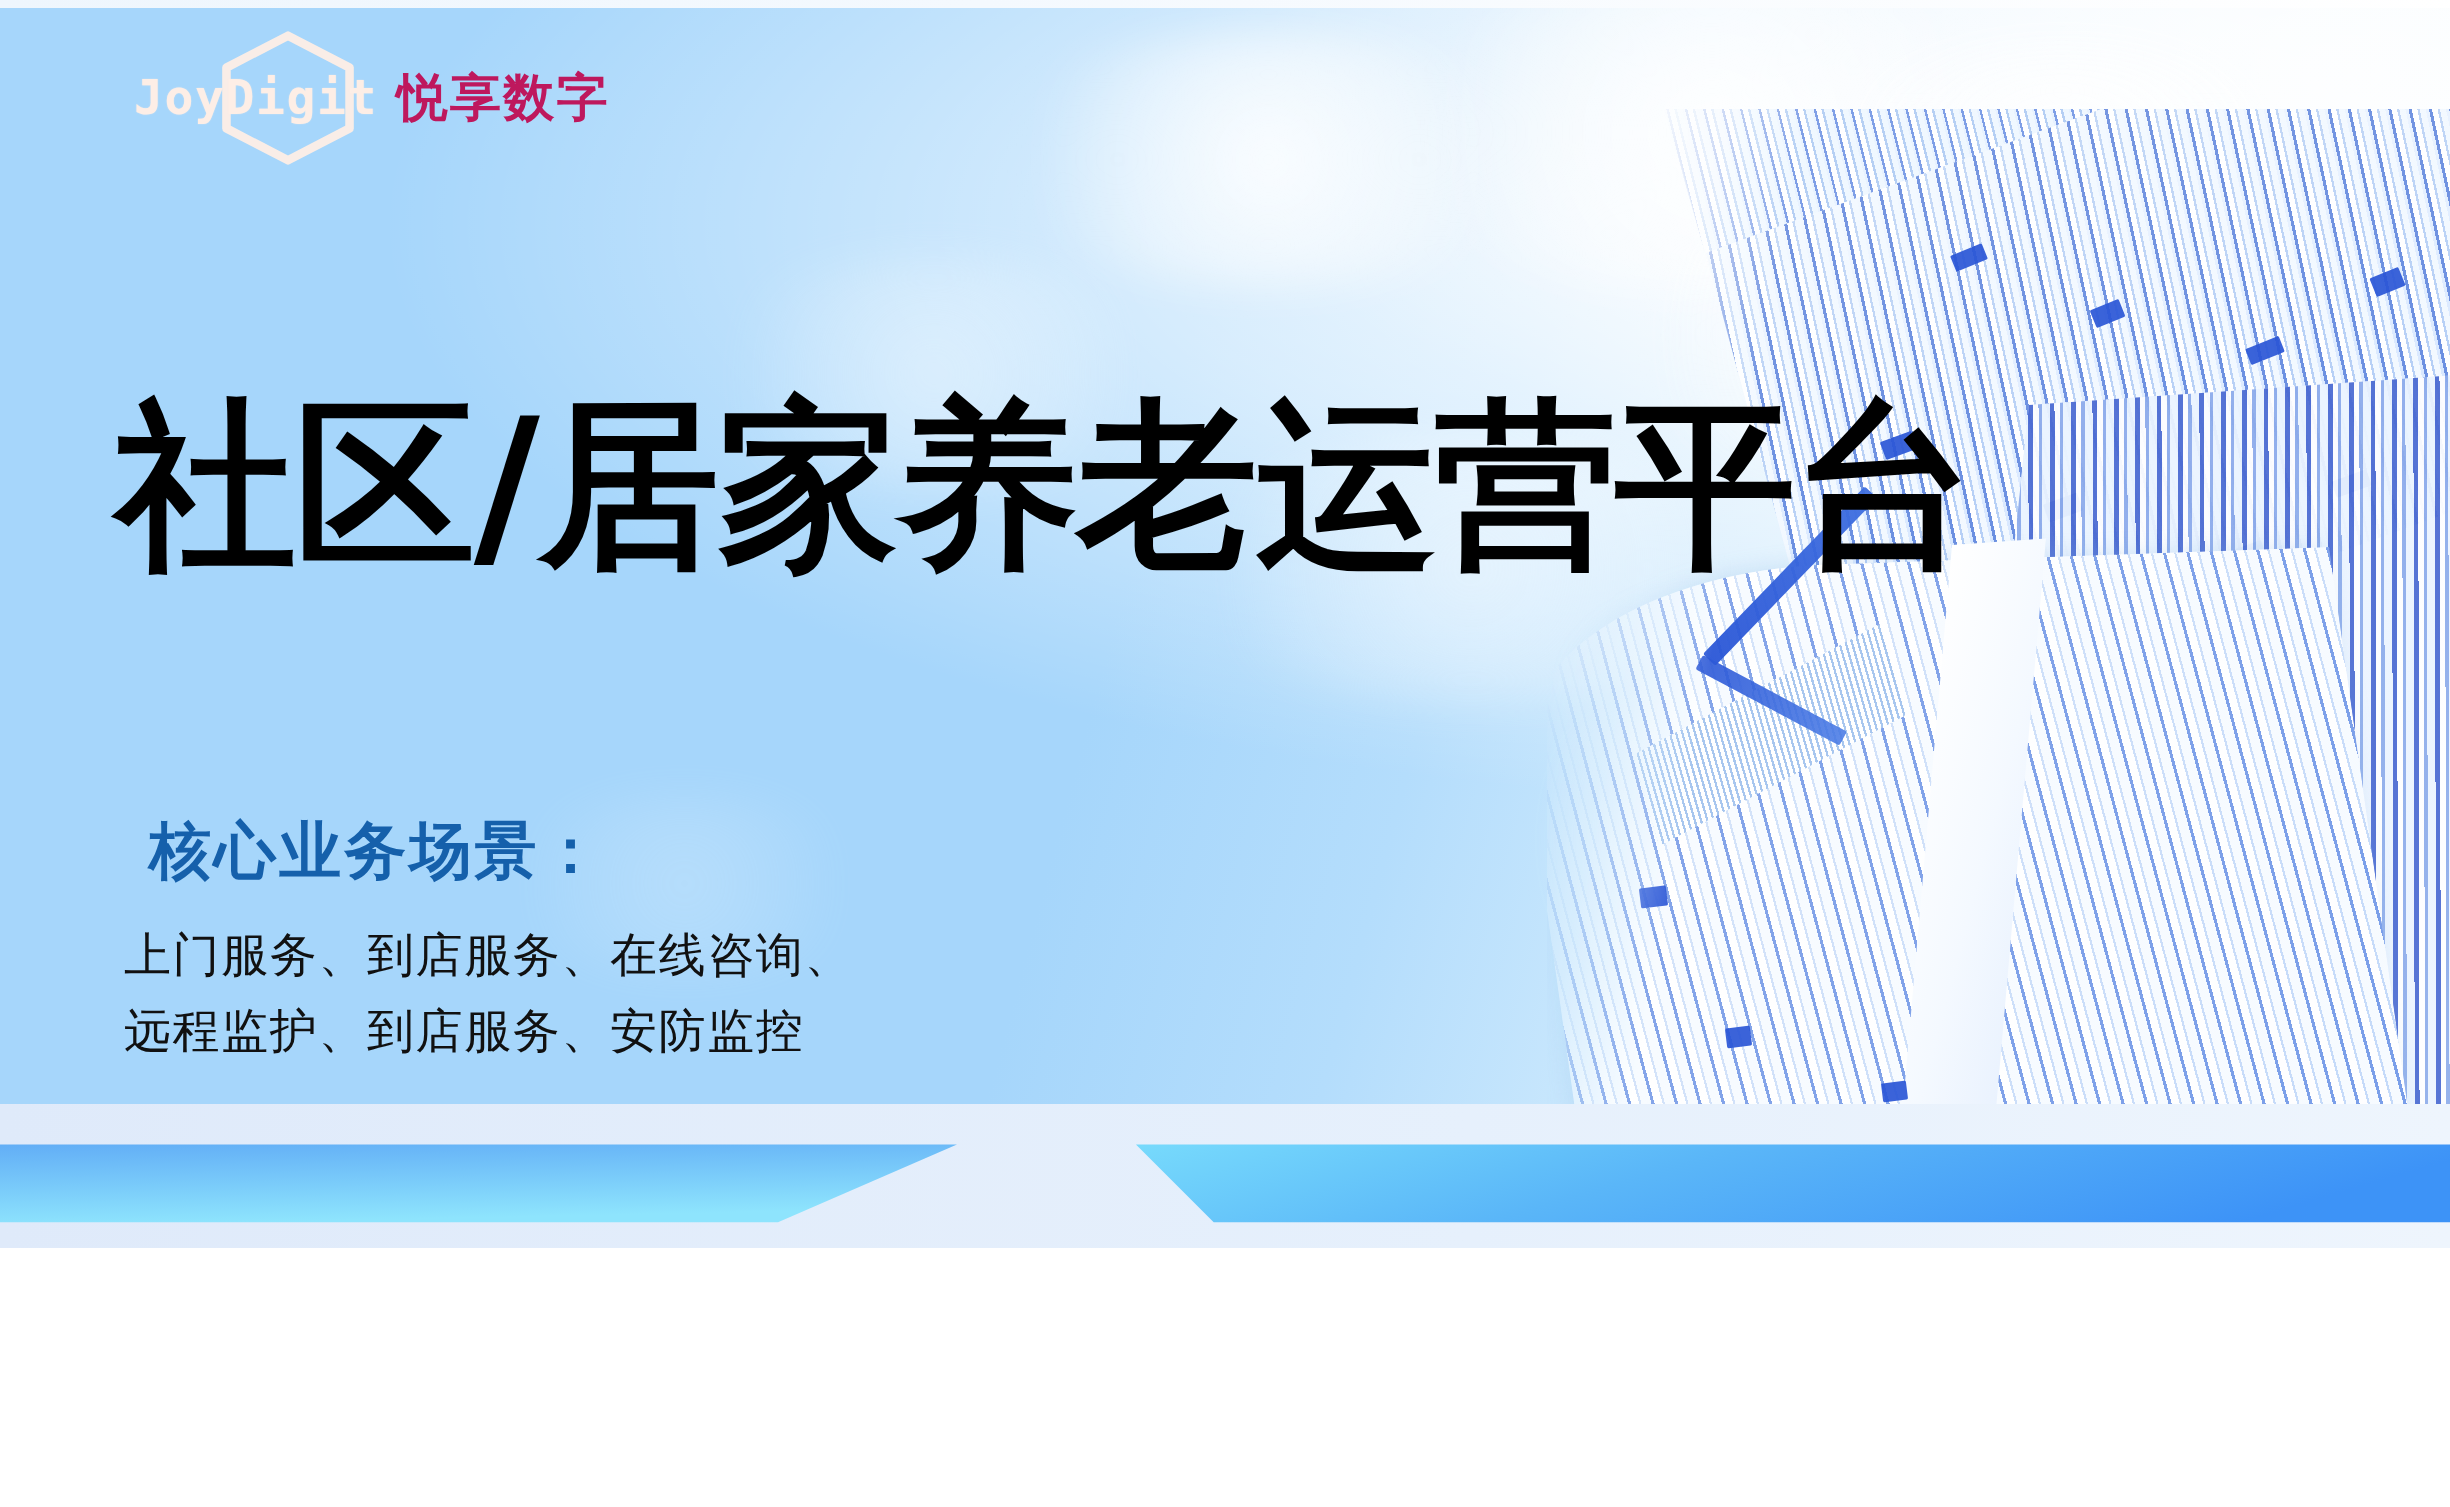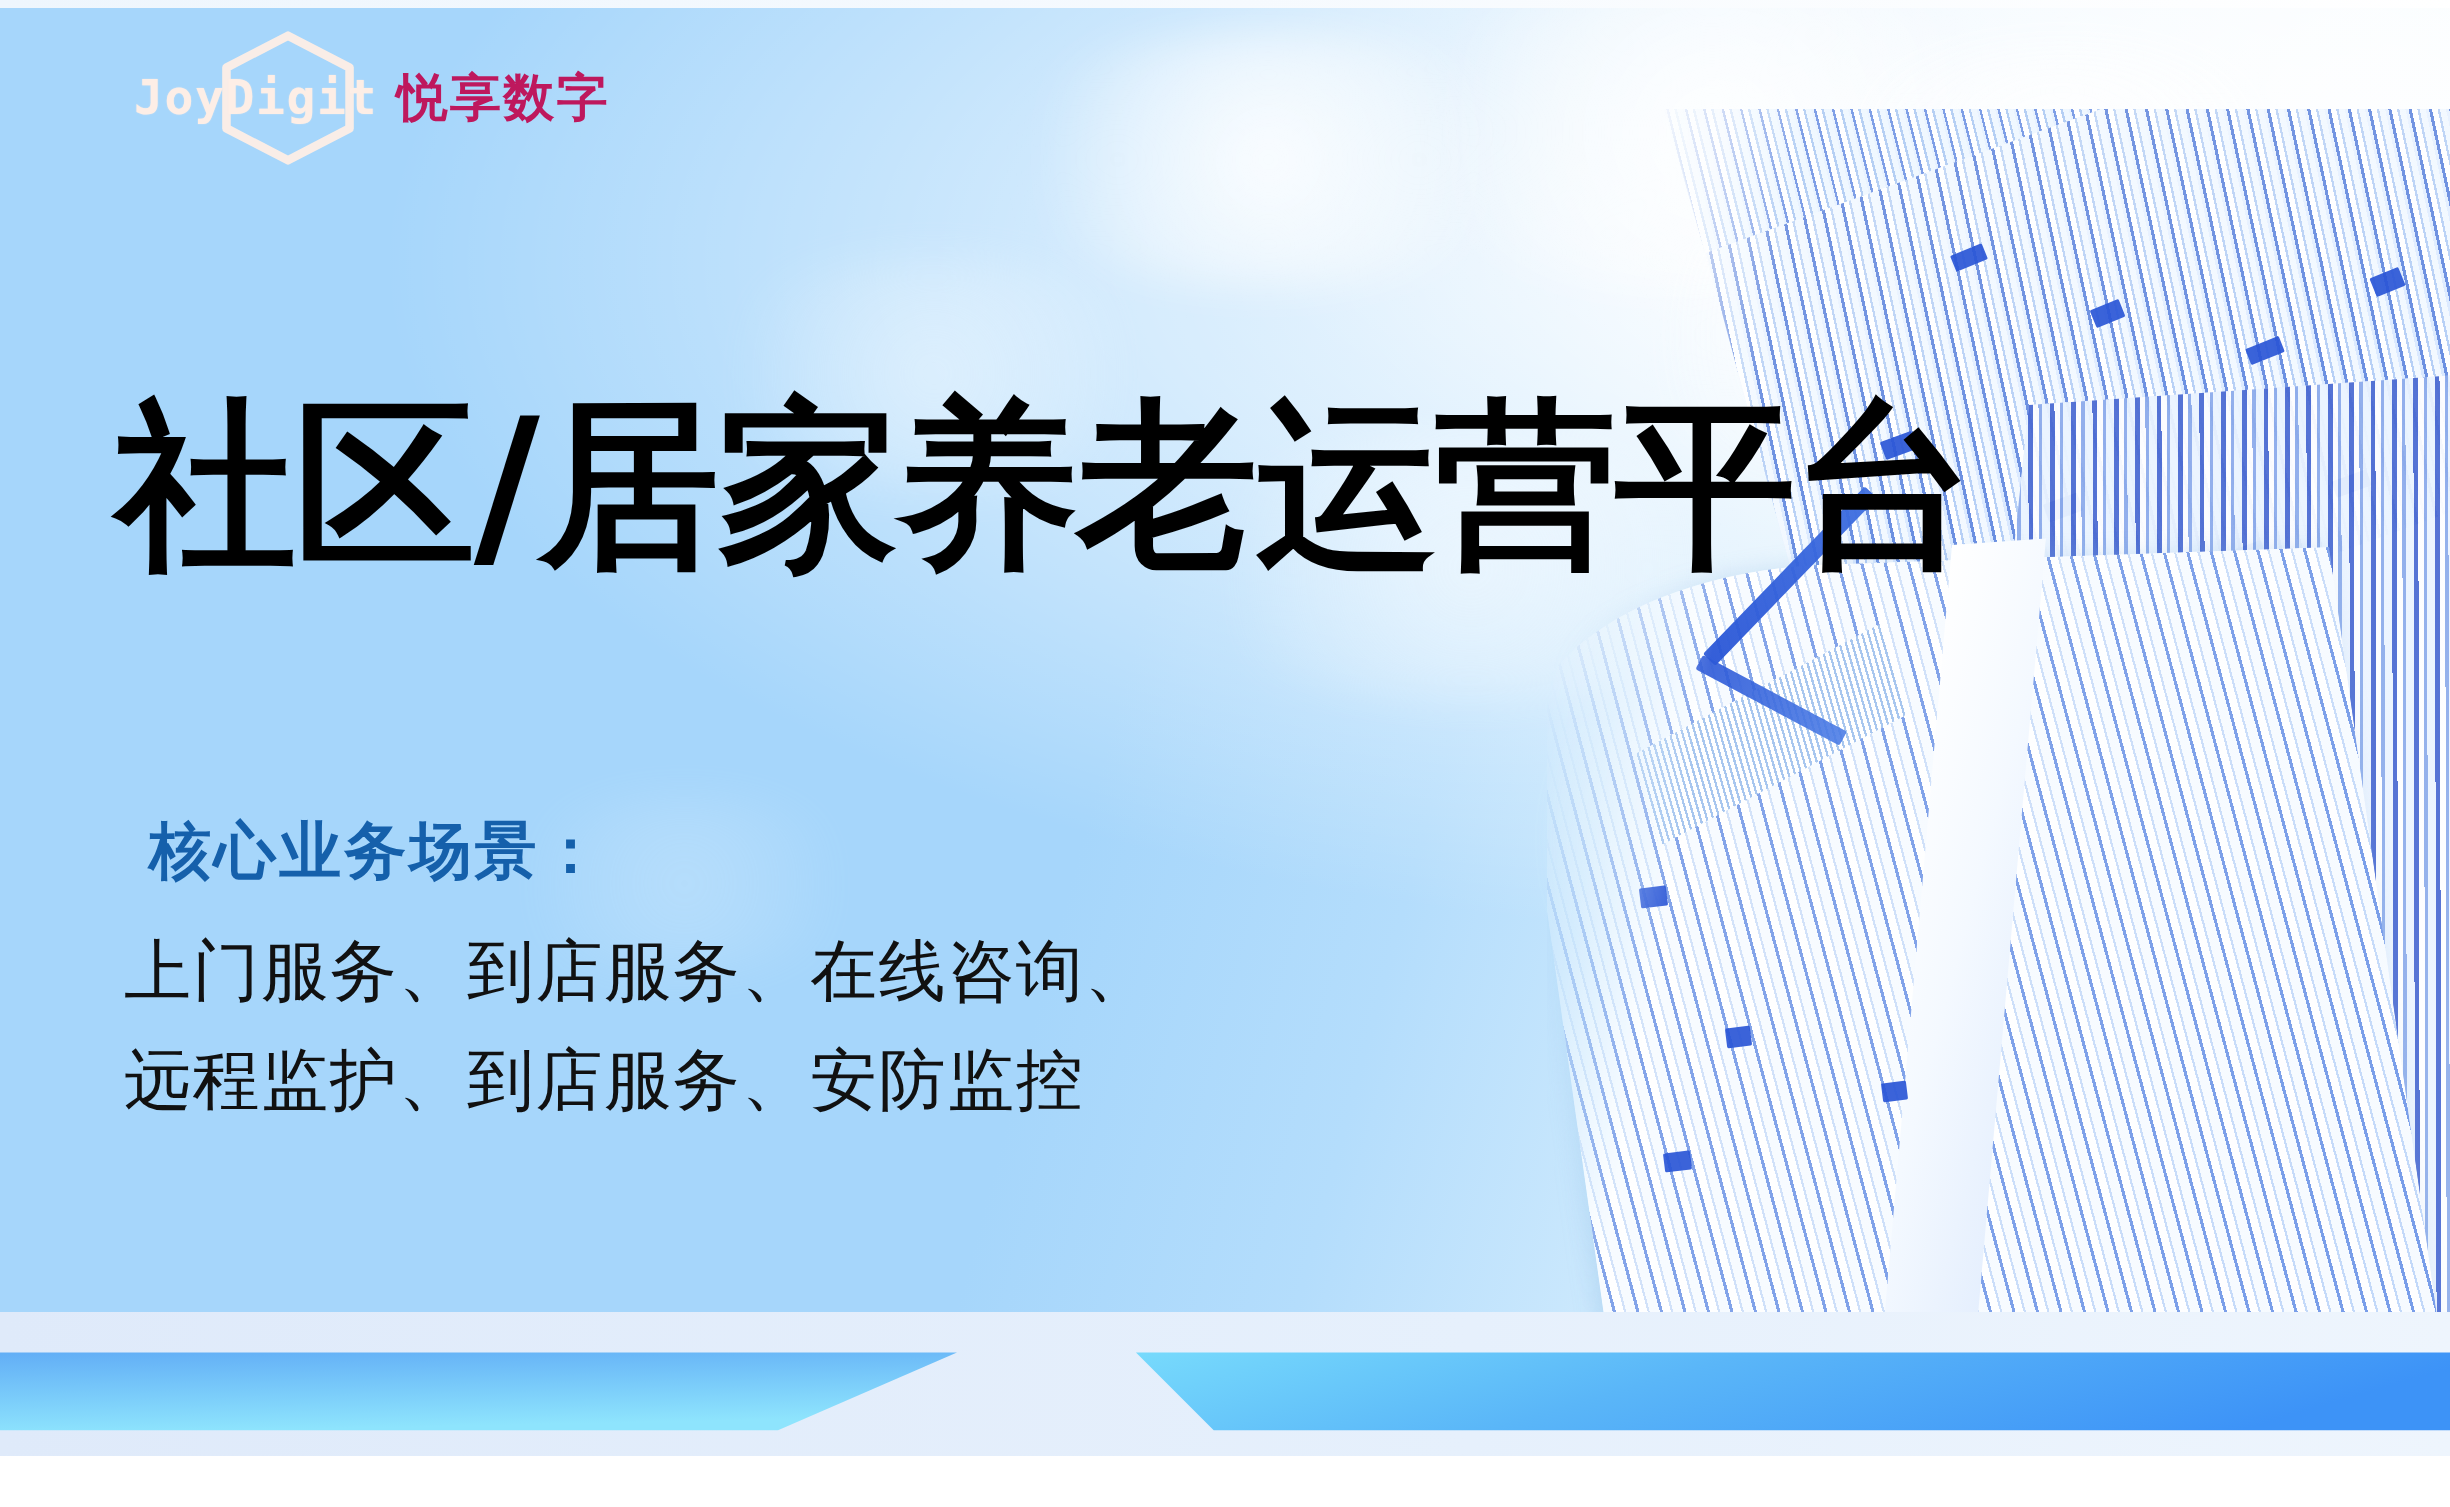"JoyDigit" .slide { height: 1456px -> 1248px }
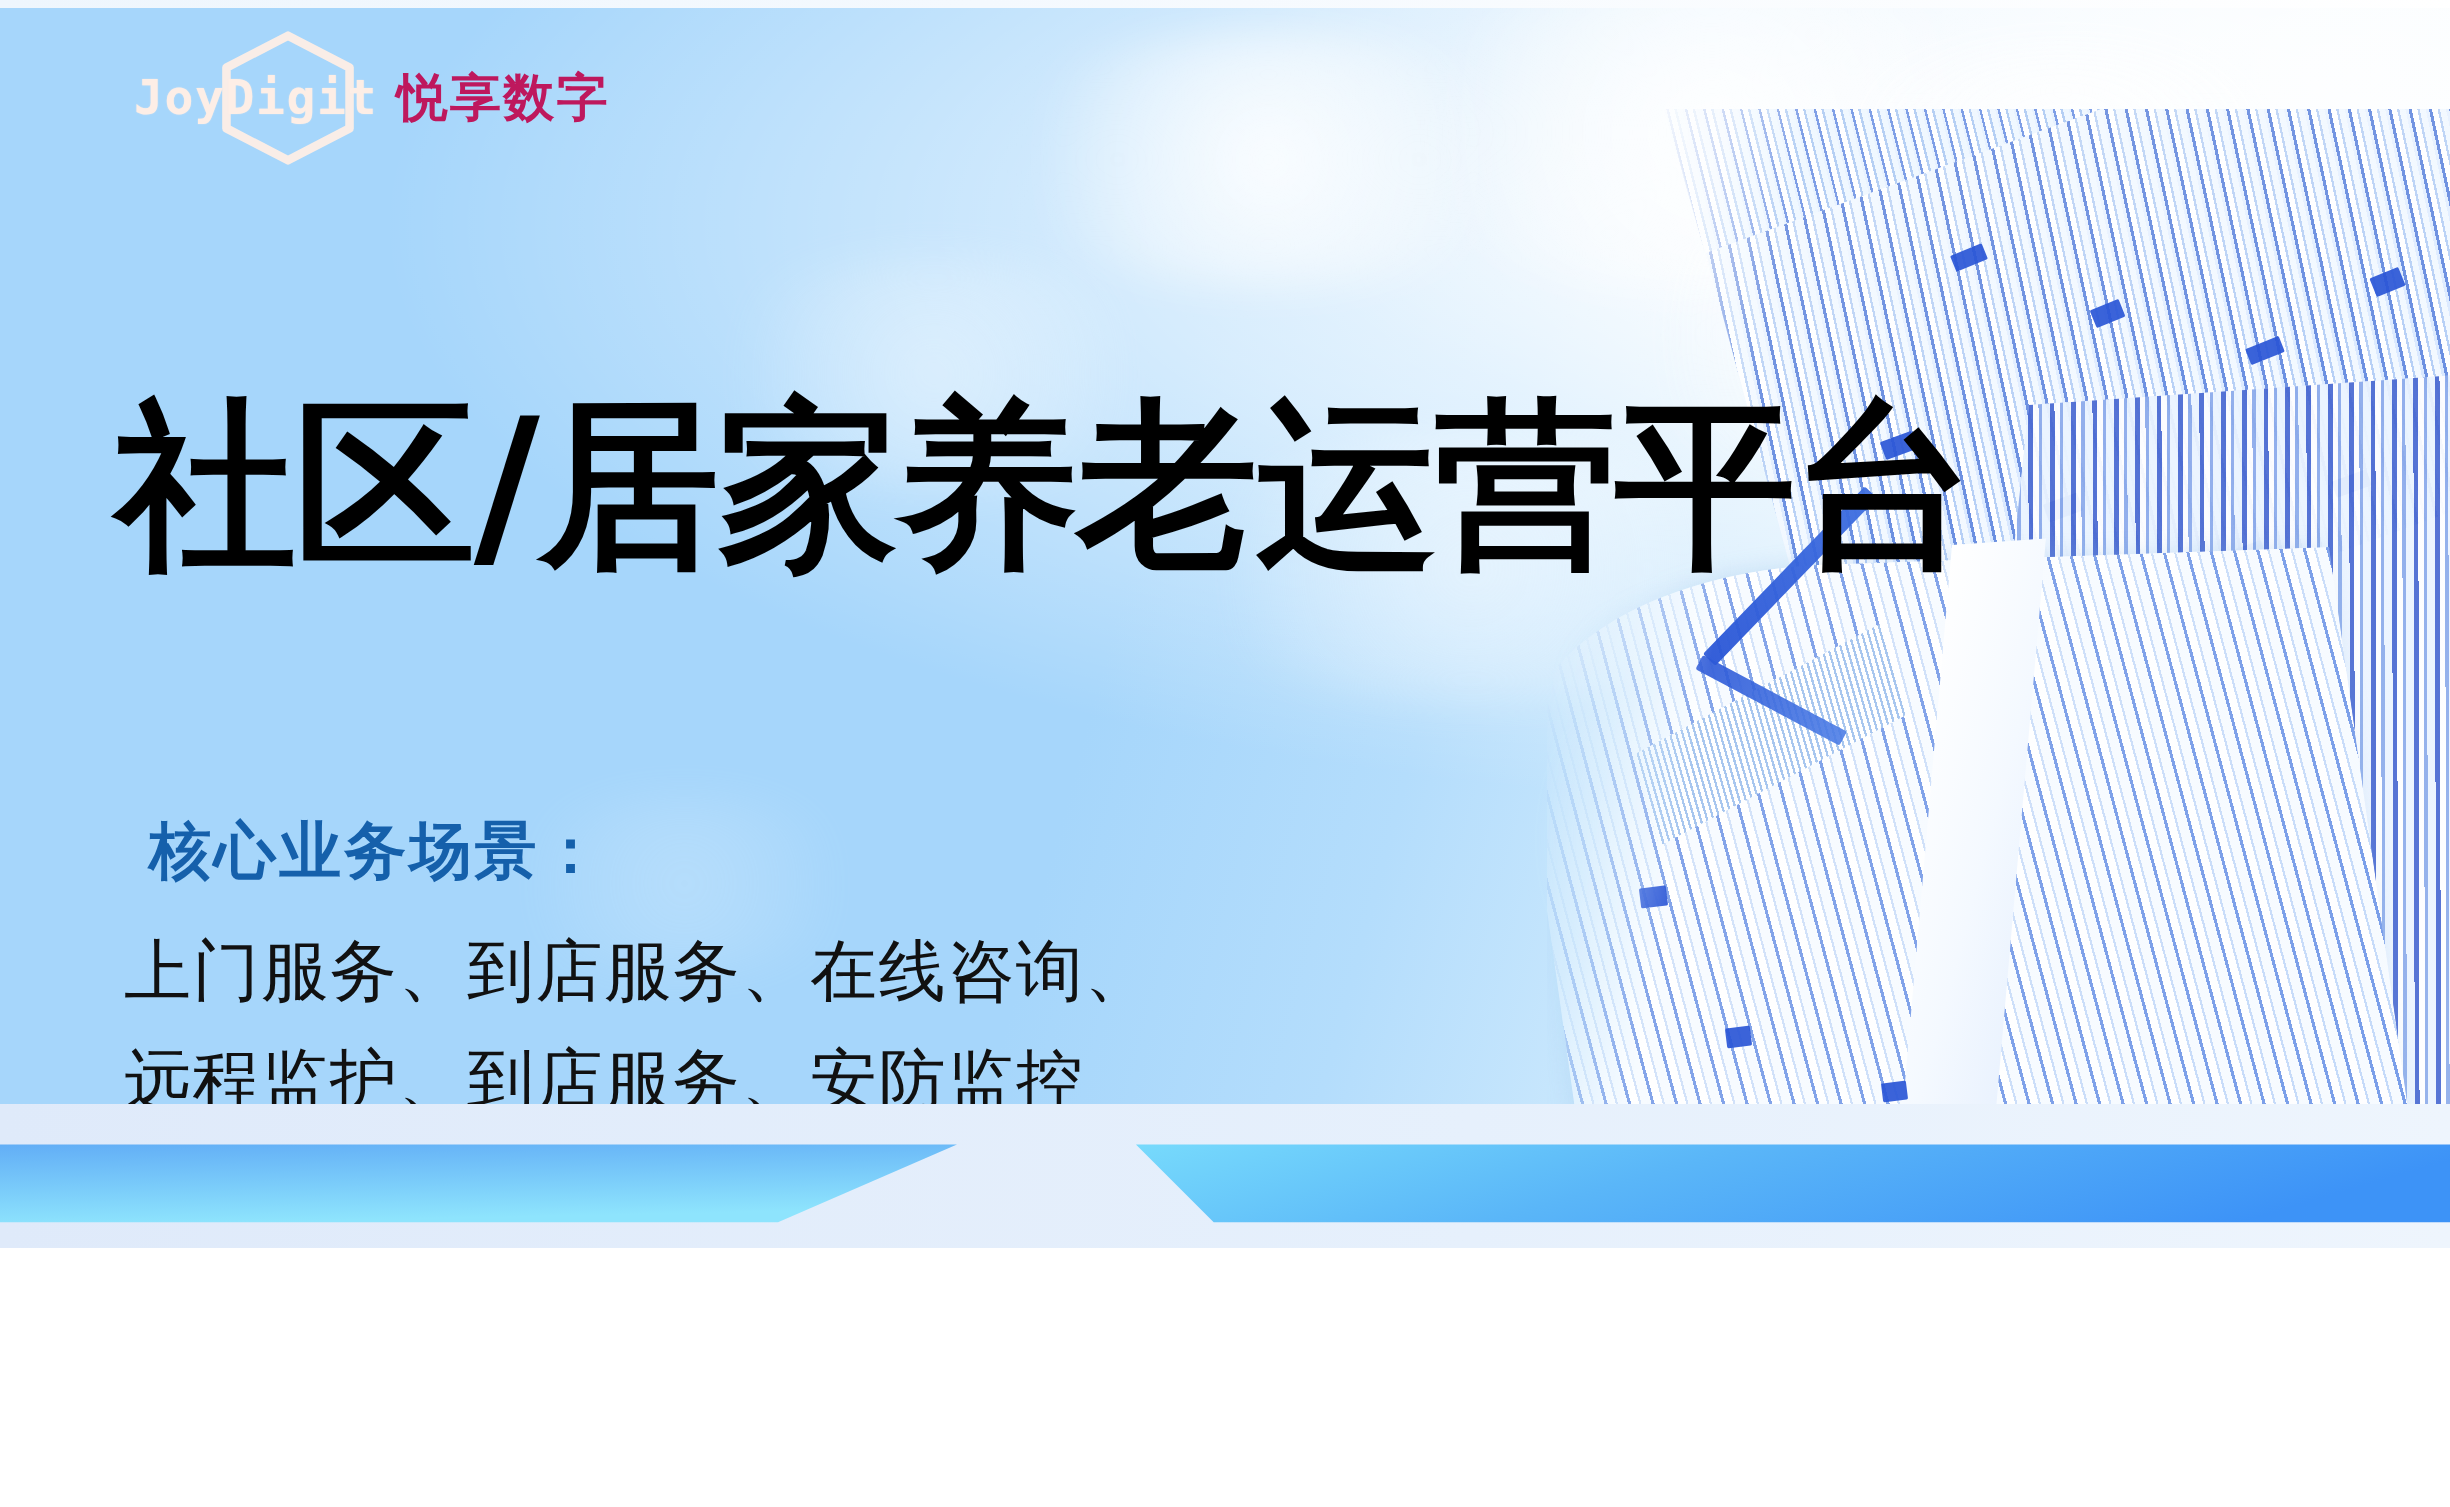"上门服务、到店服务、在线咨询、" .body-line { font-size: 67px -> 47px }
